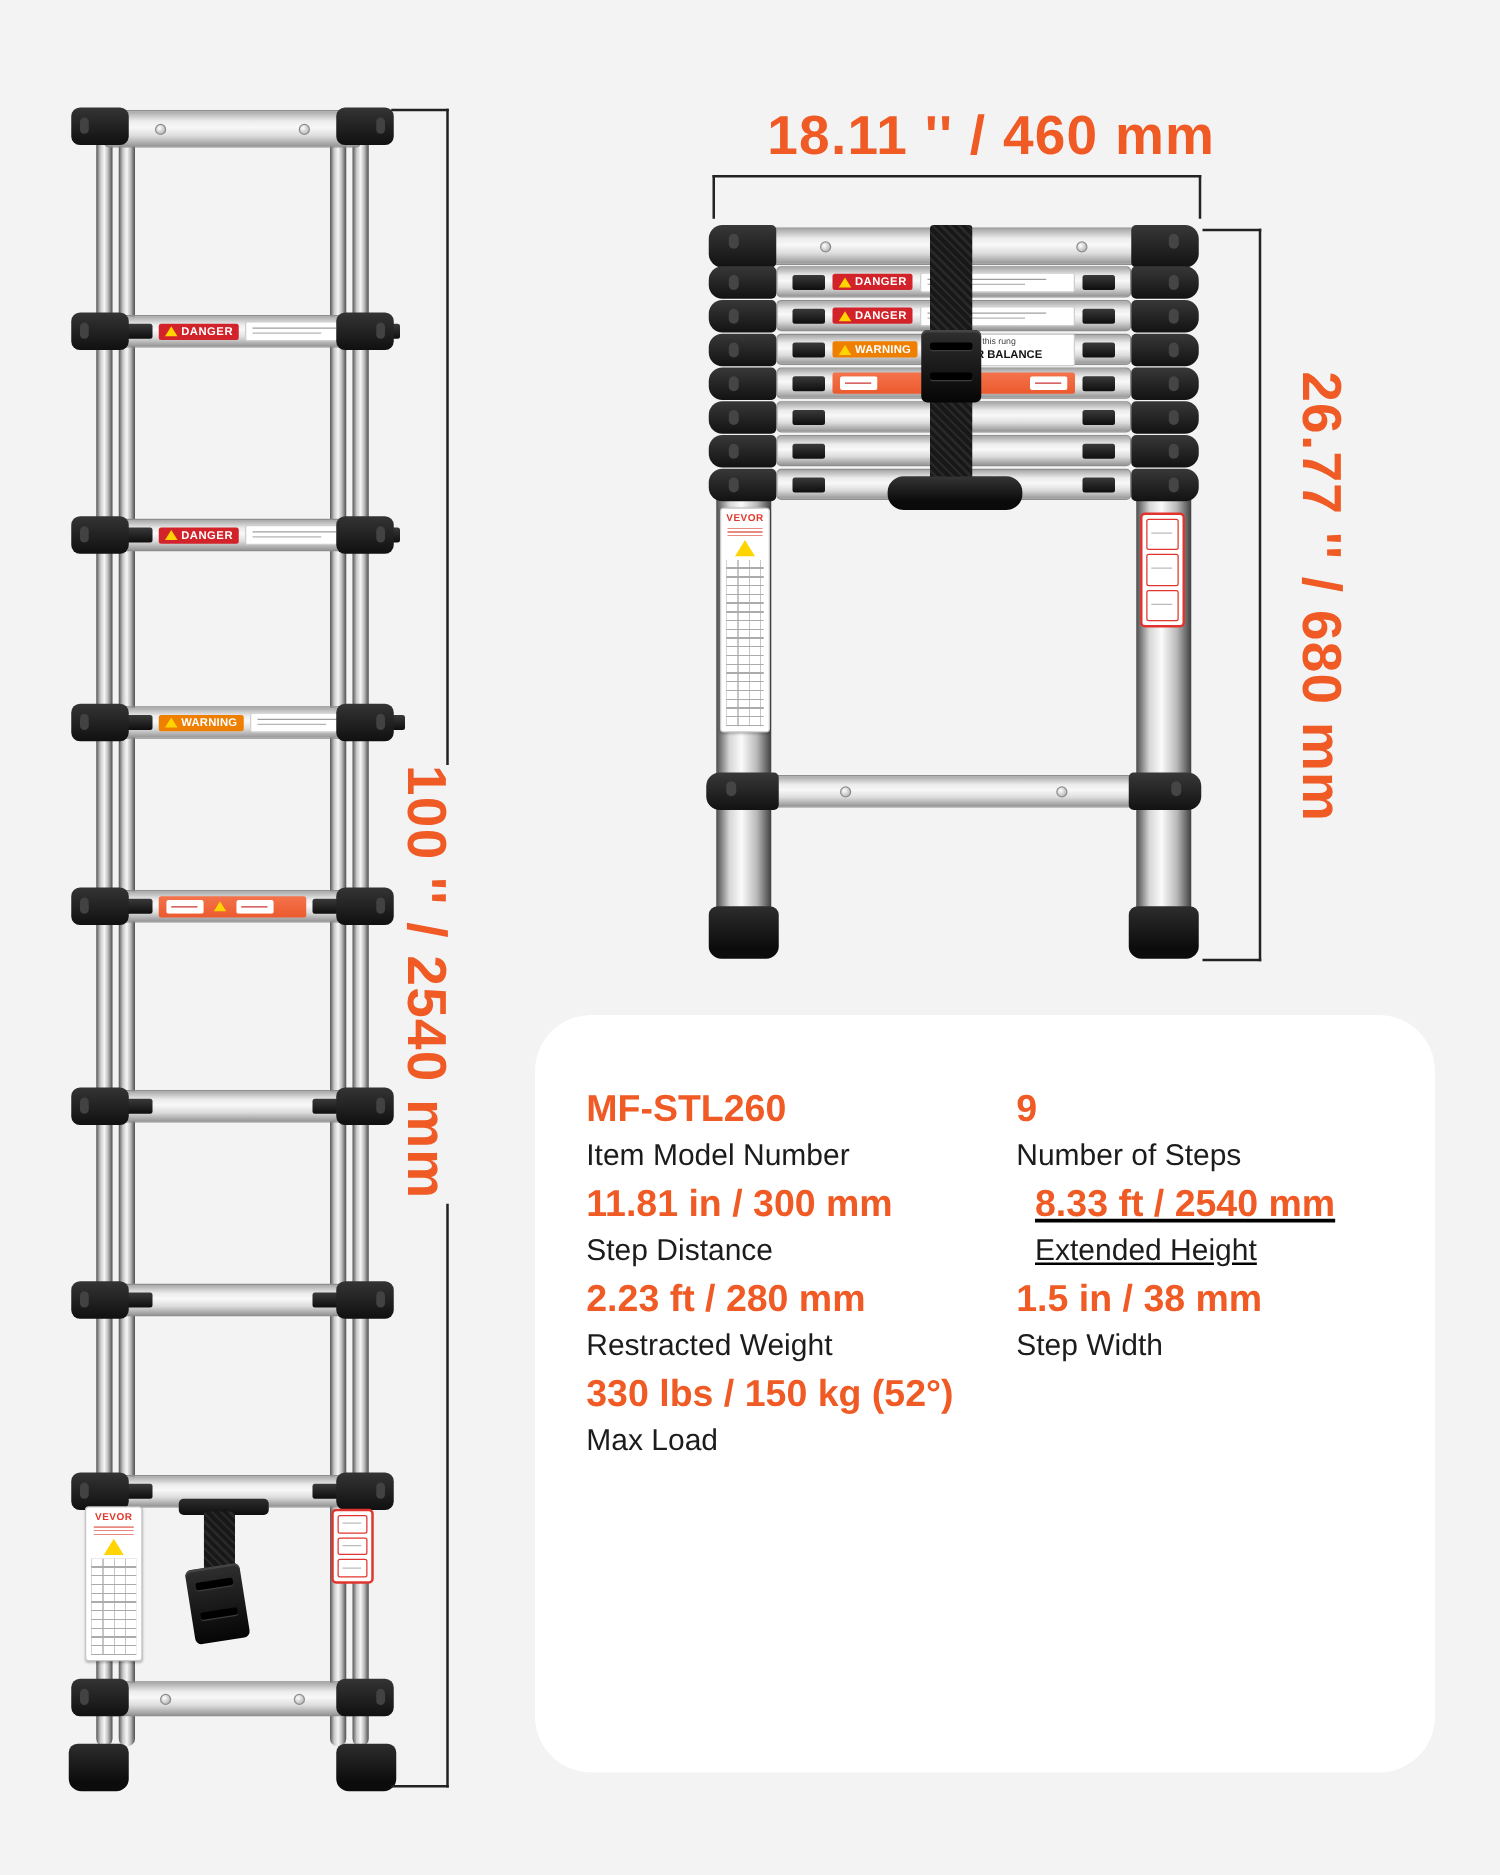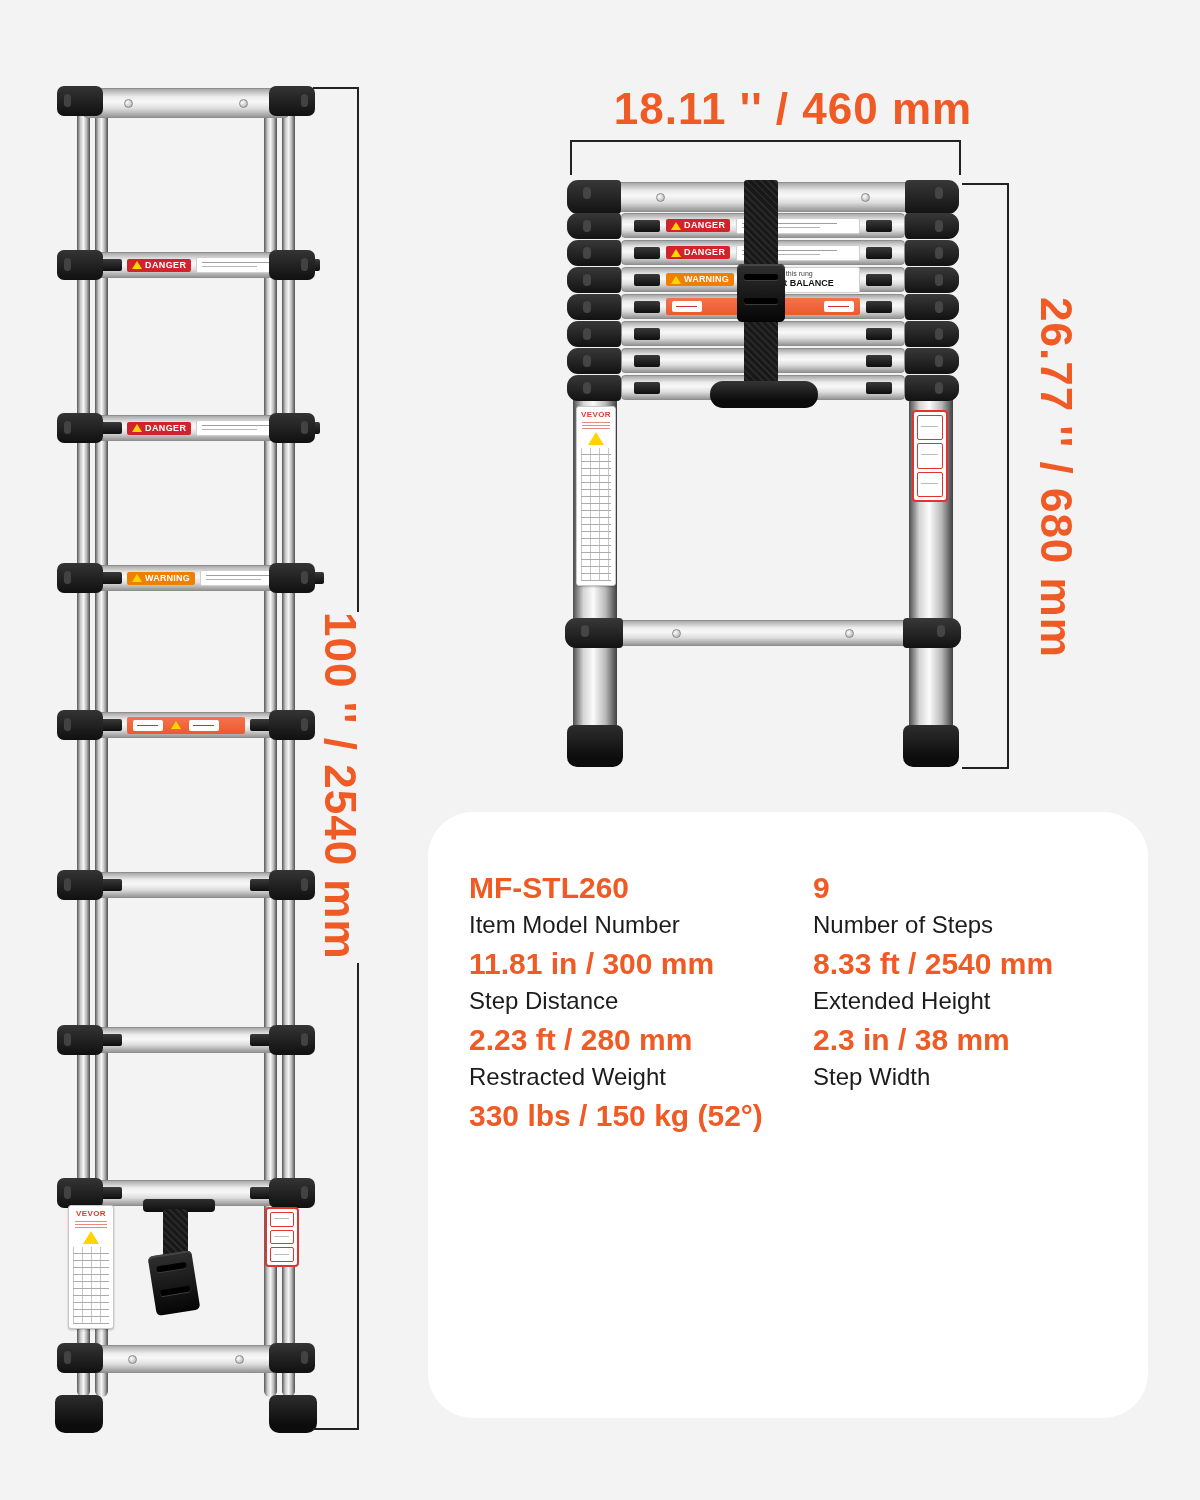"8.33 ft / 2540 mm" div.spec { left: 385px -> 400px; text-decoration: none -> underline }
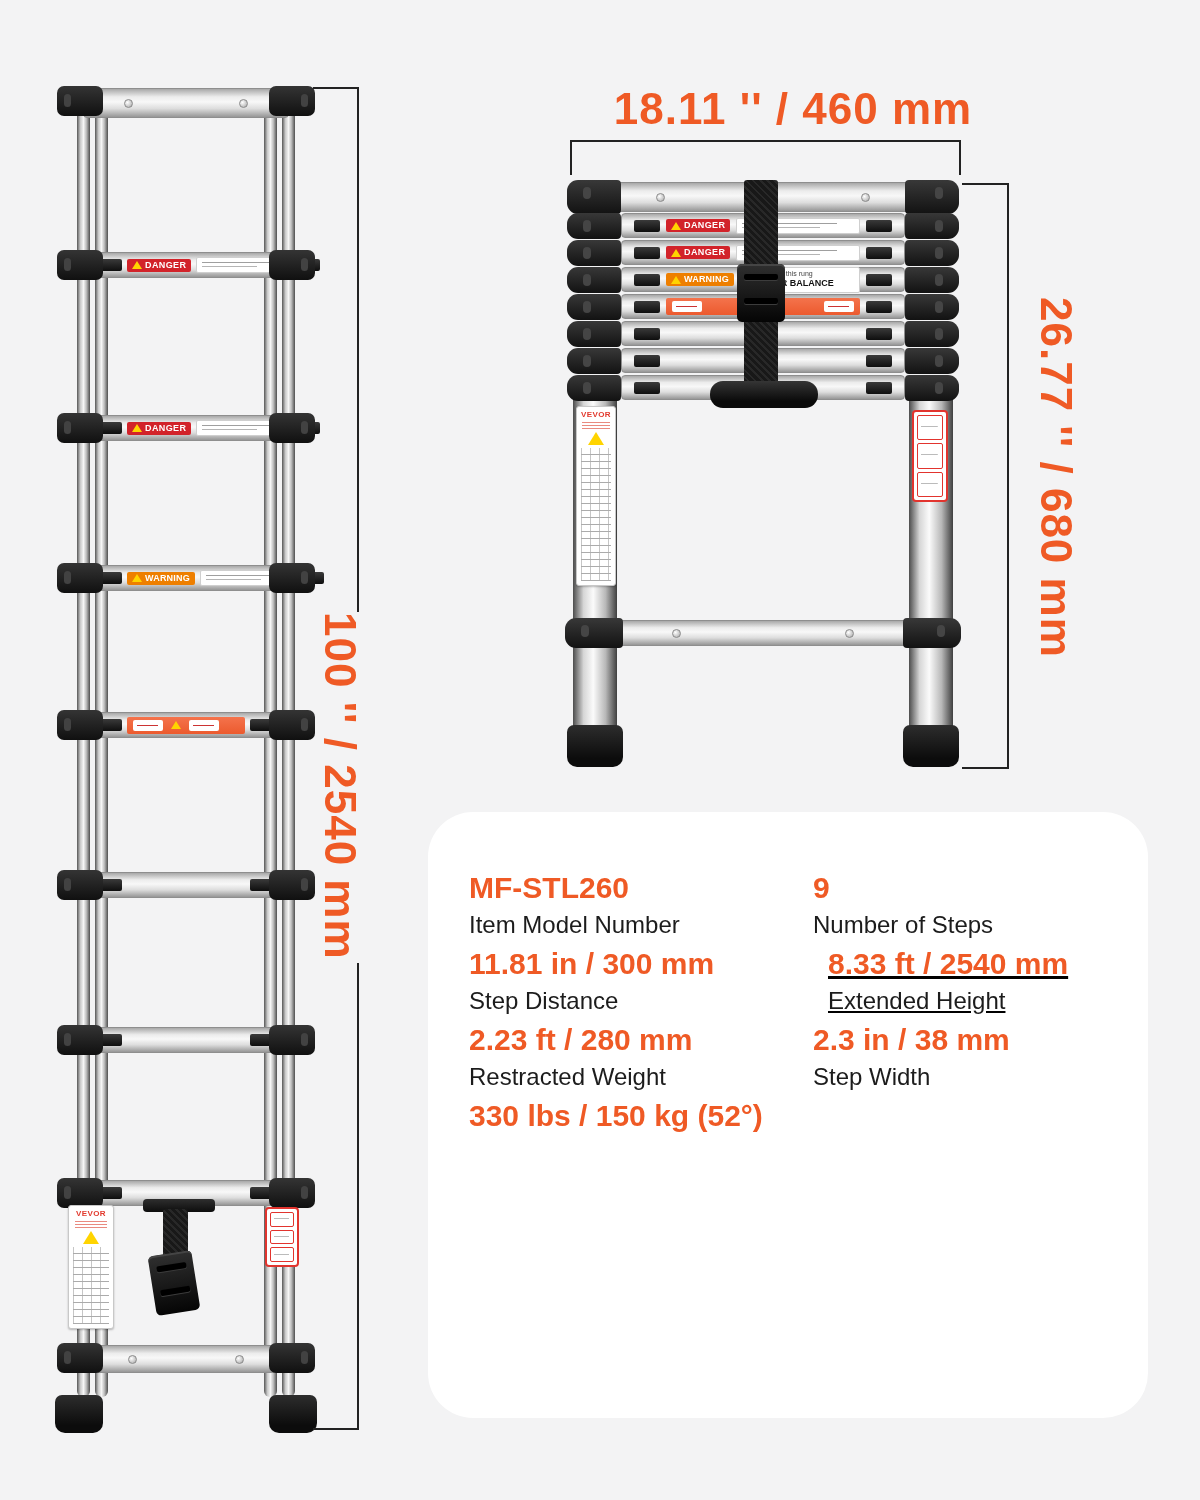"2.3 in / 38 mm" div.v { text: 2.3 -> 1.5 }
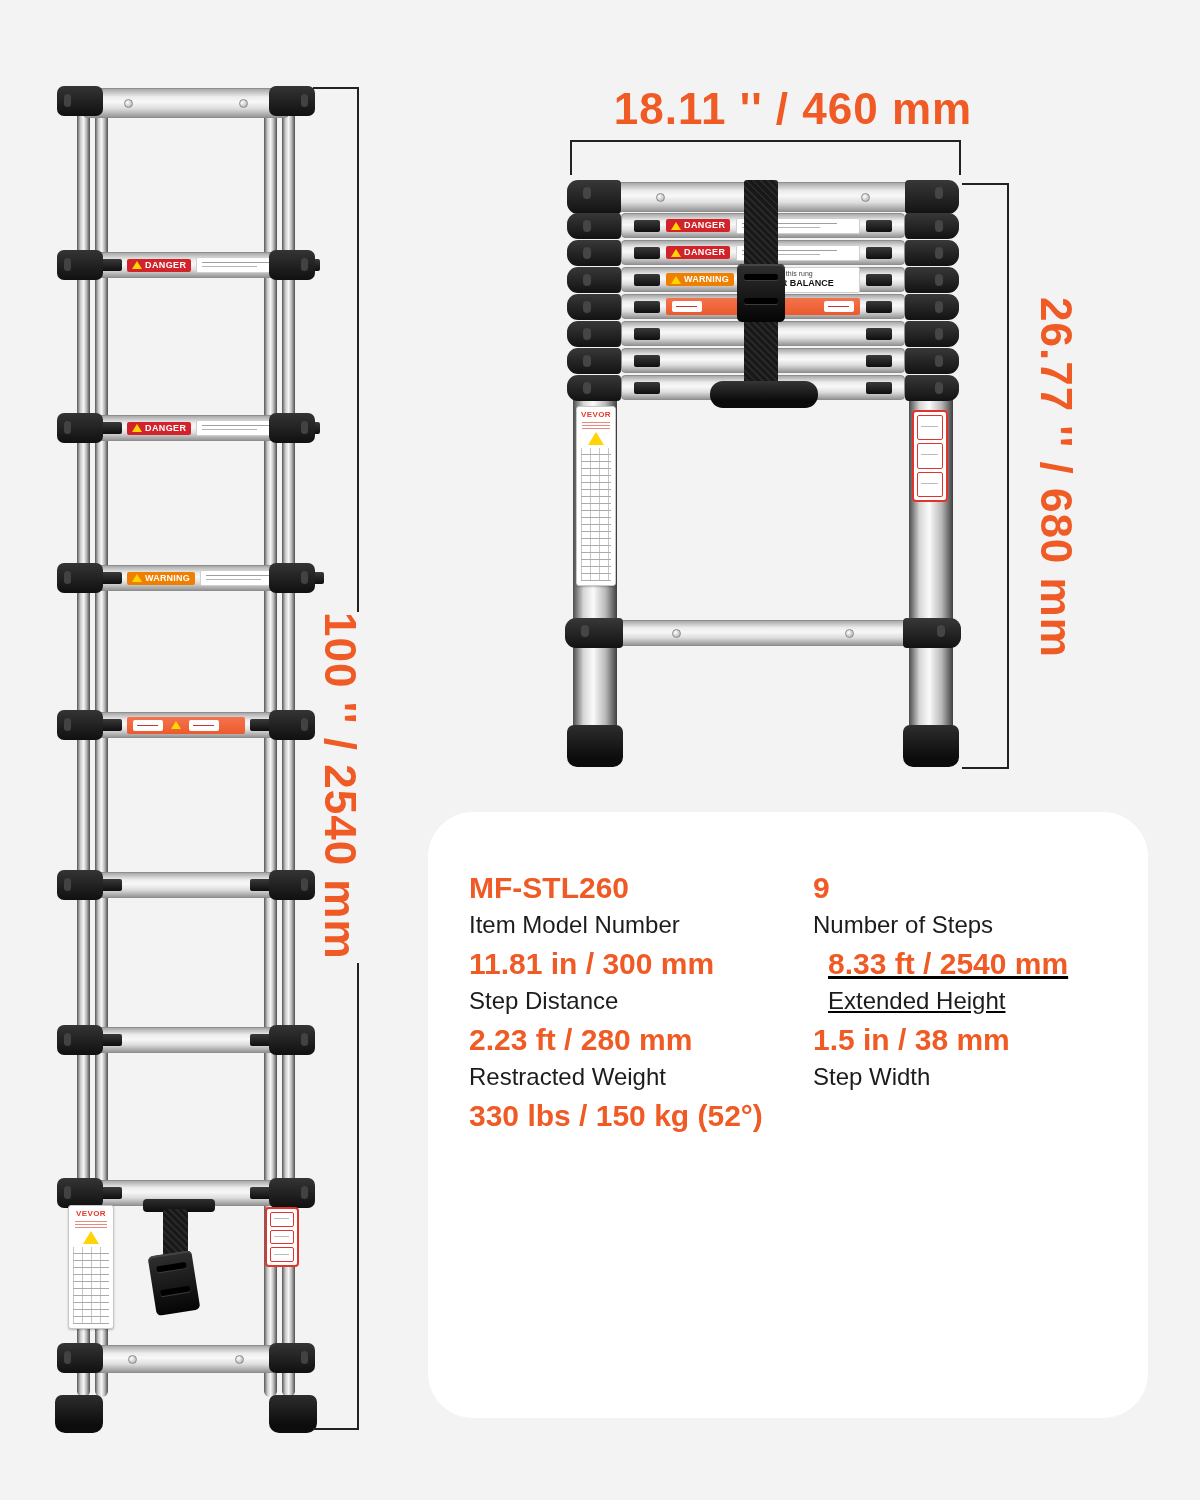"Max Load" div.l { html: none -> <div>Max Load</div> }
